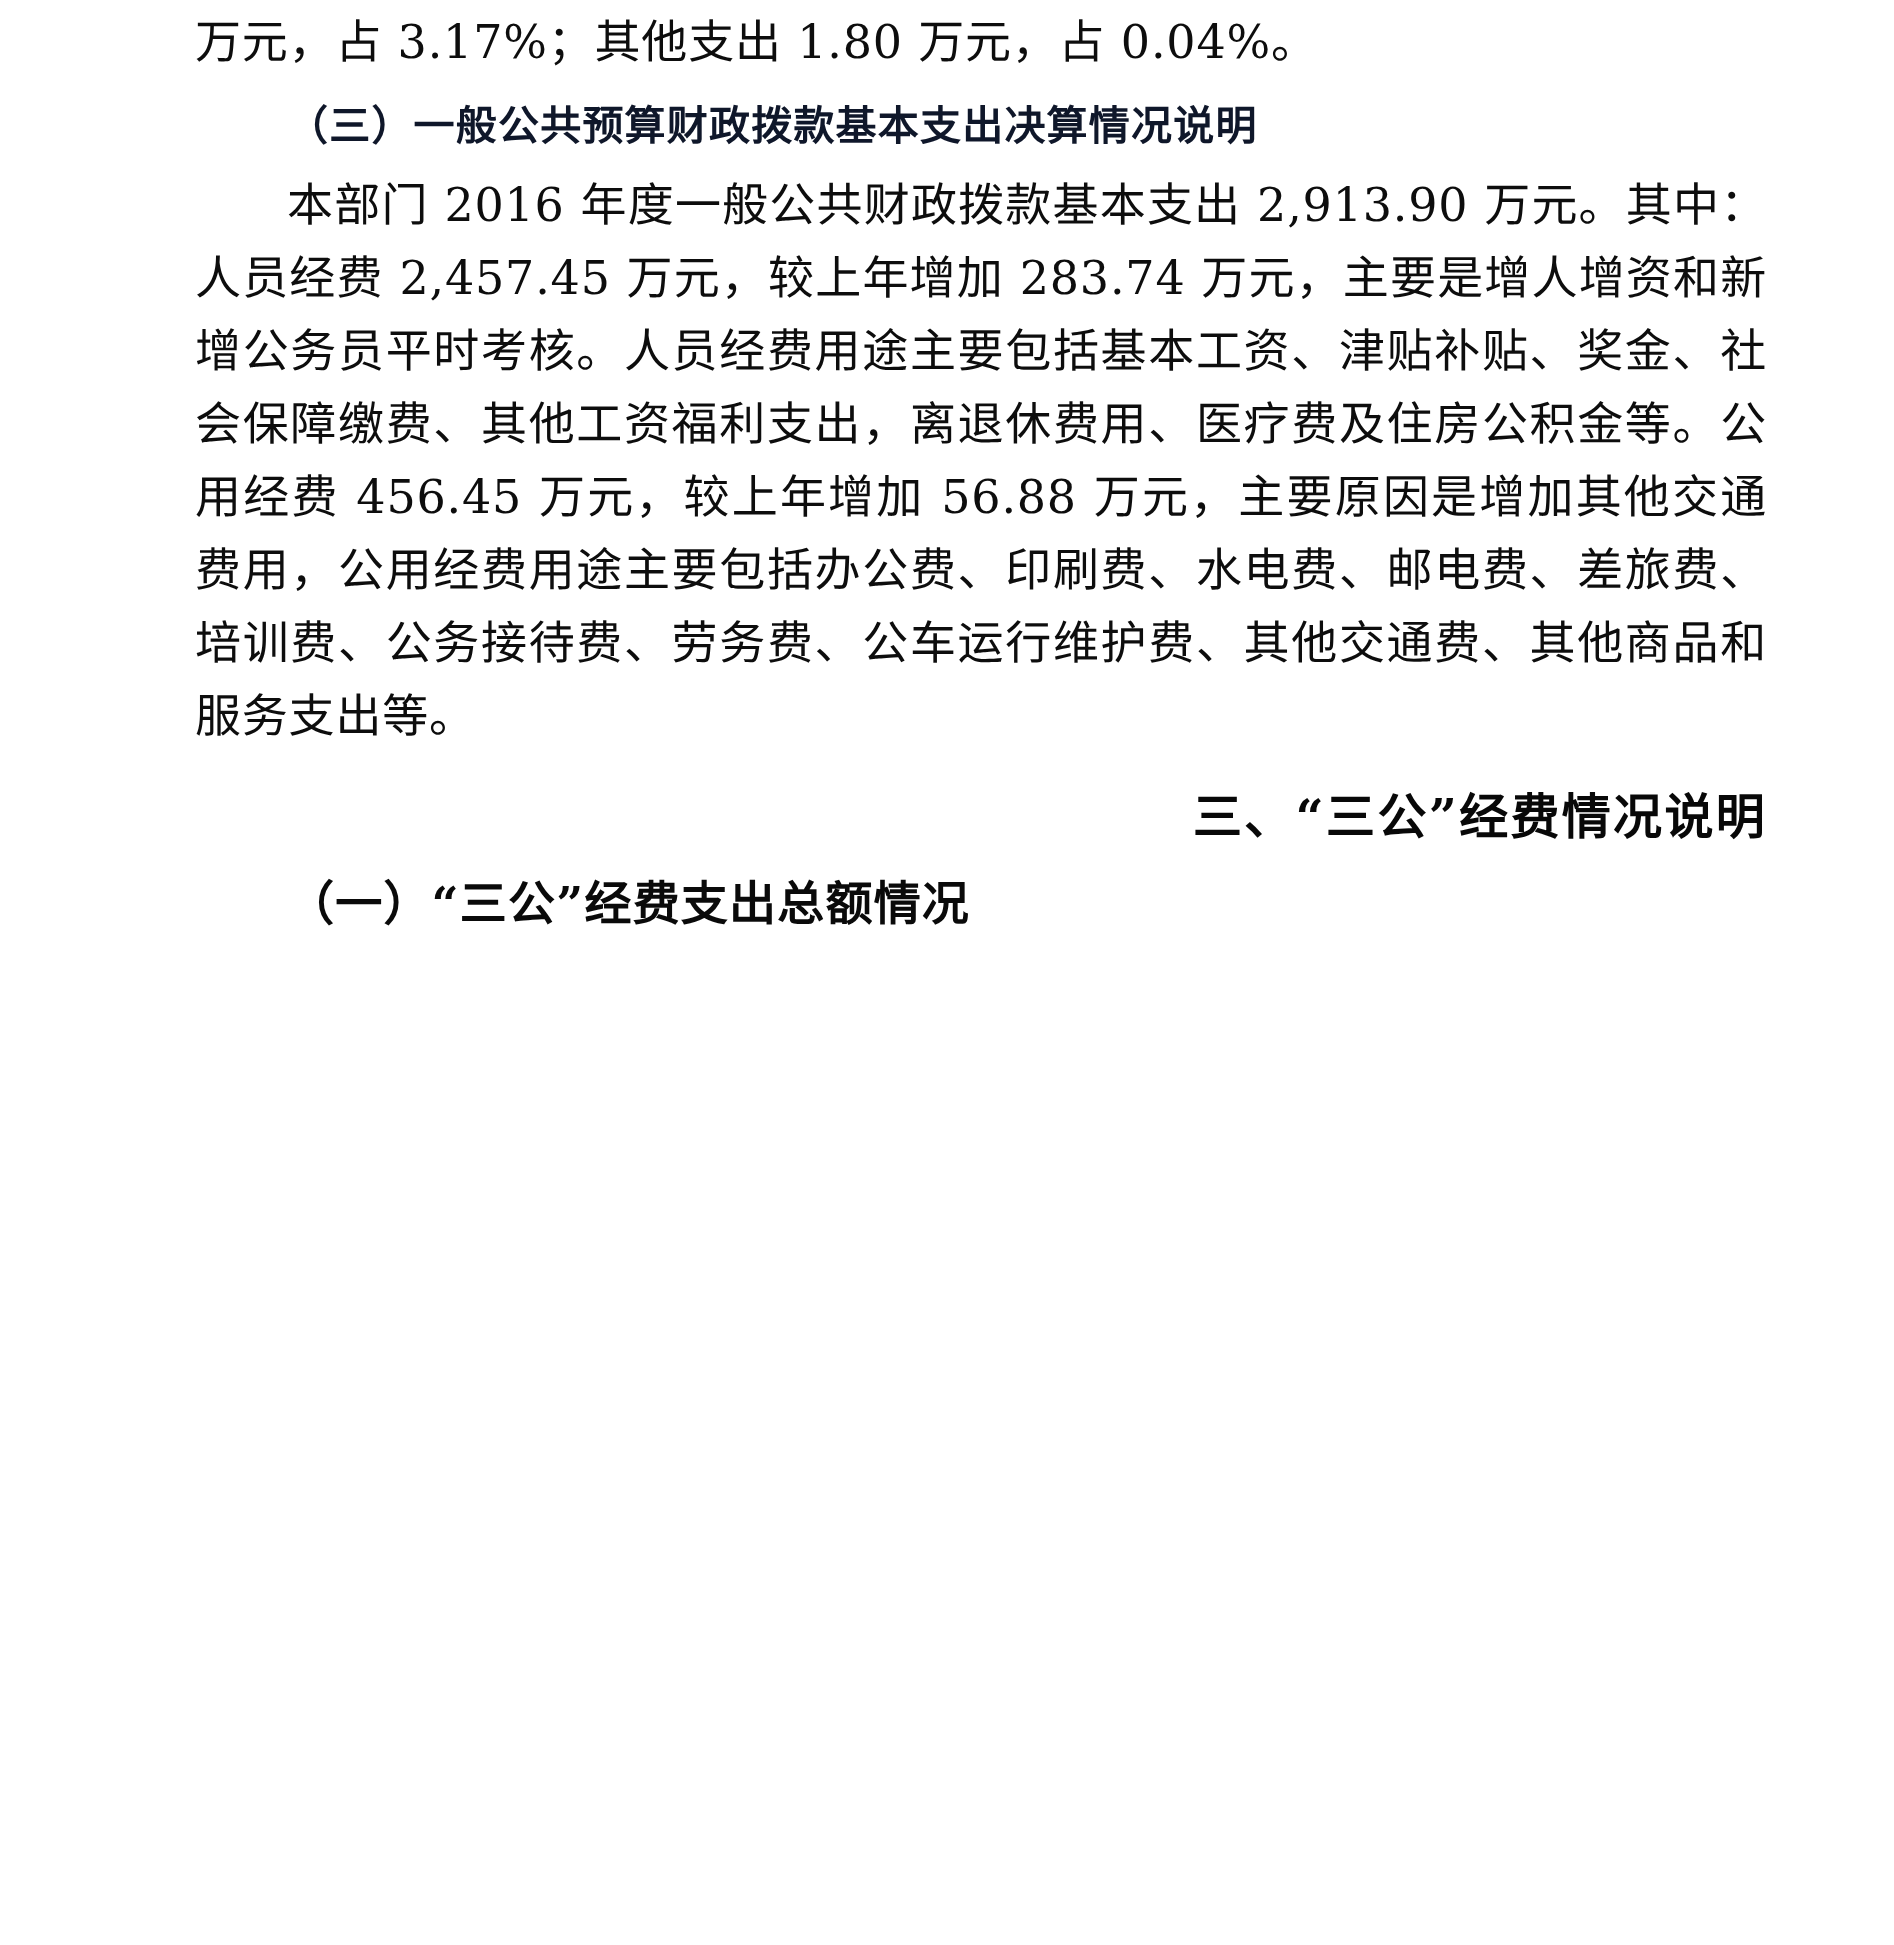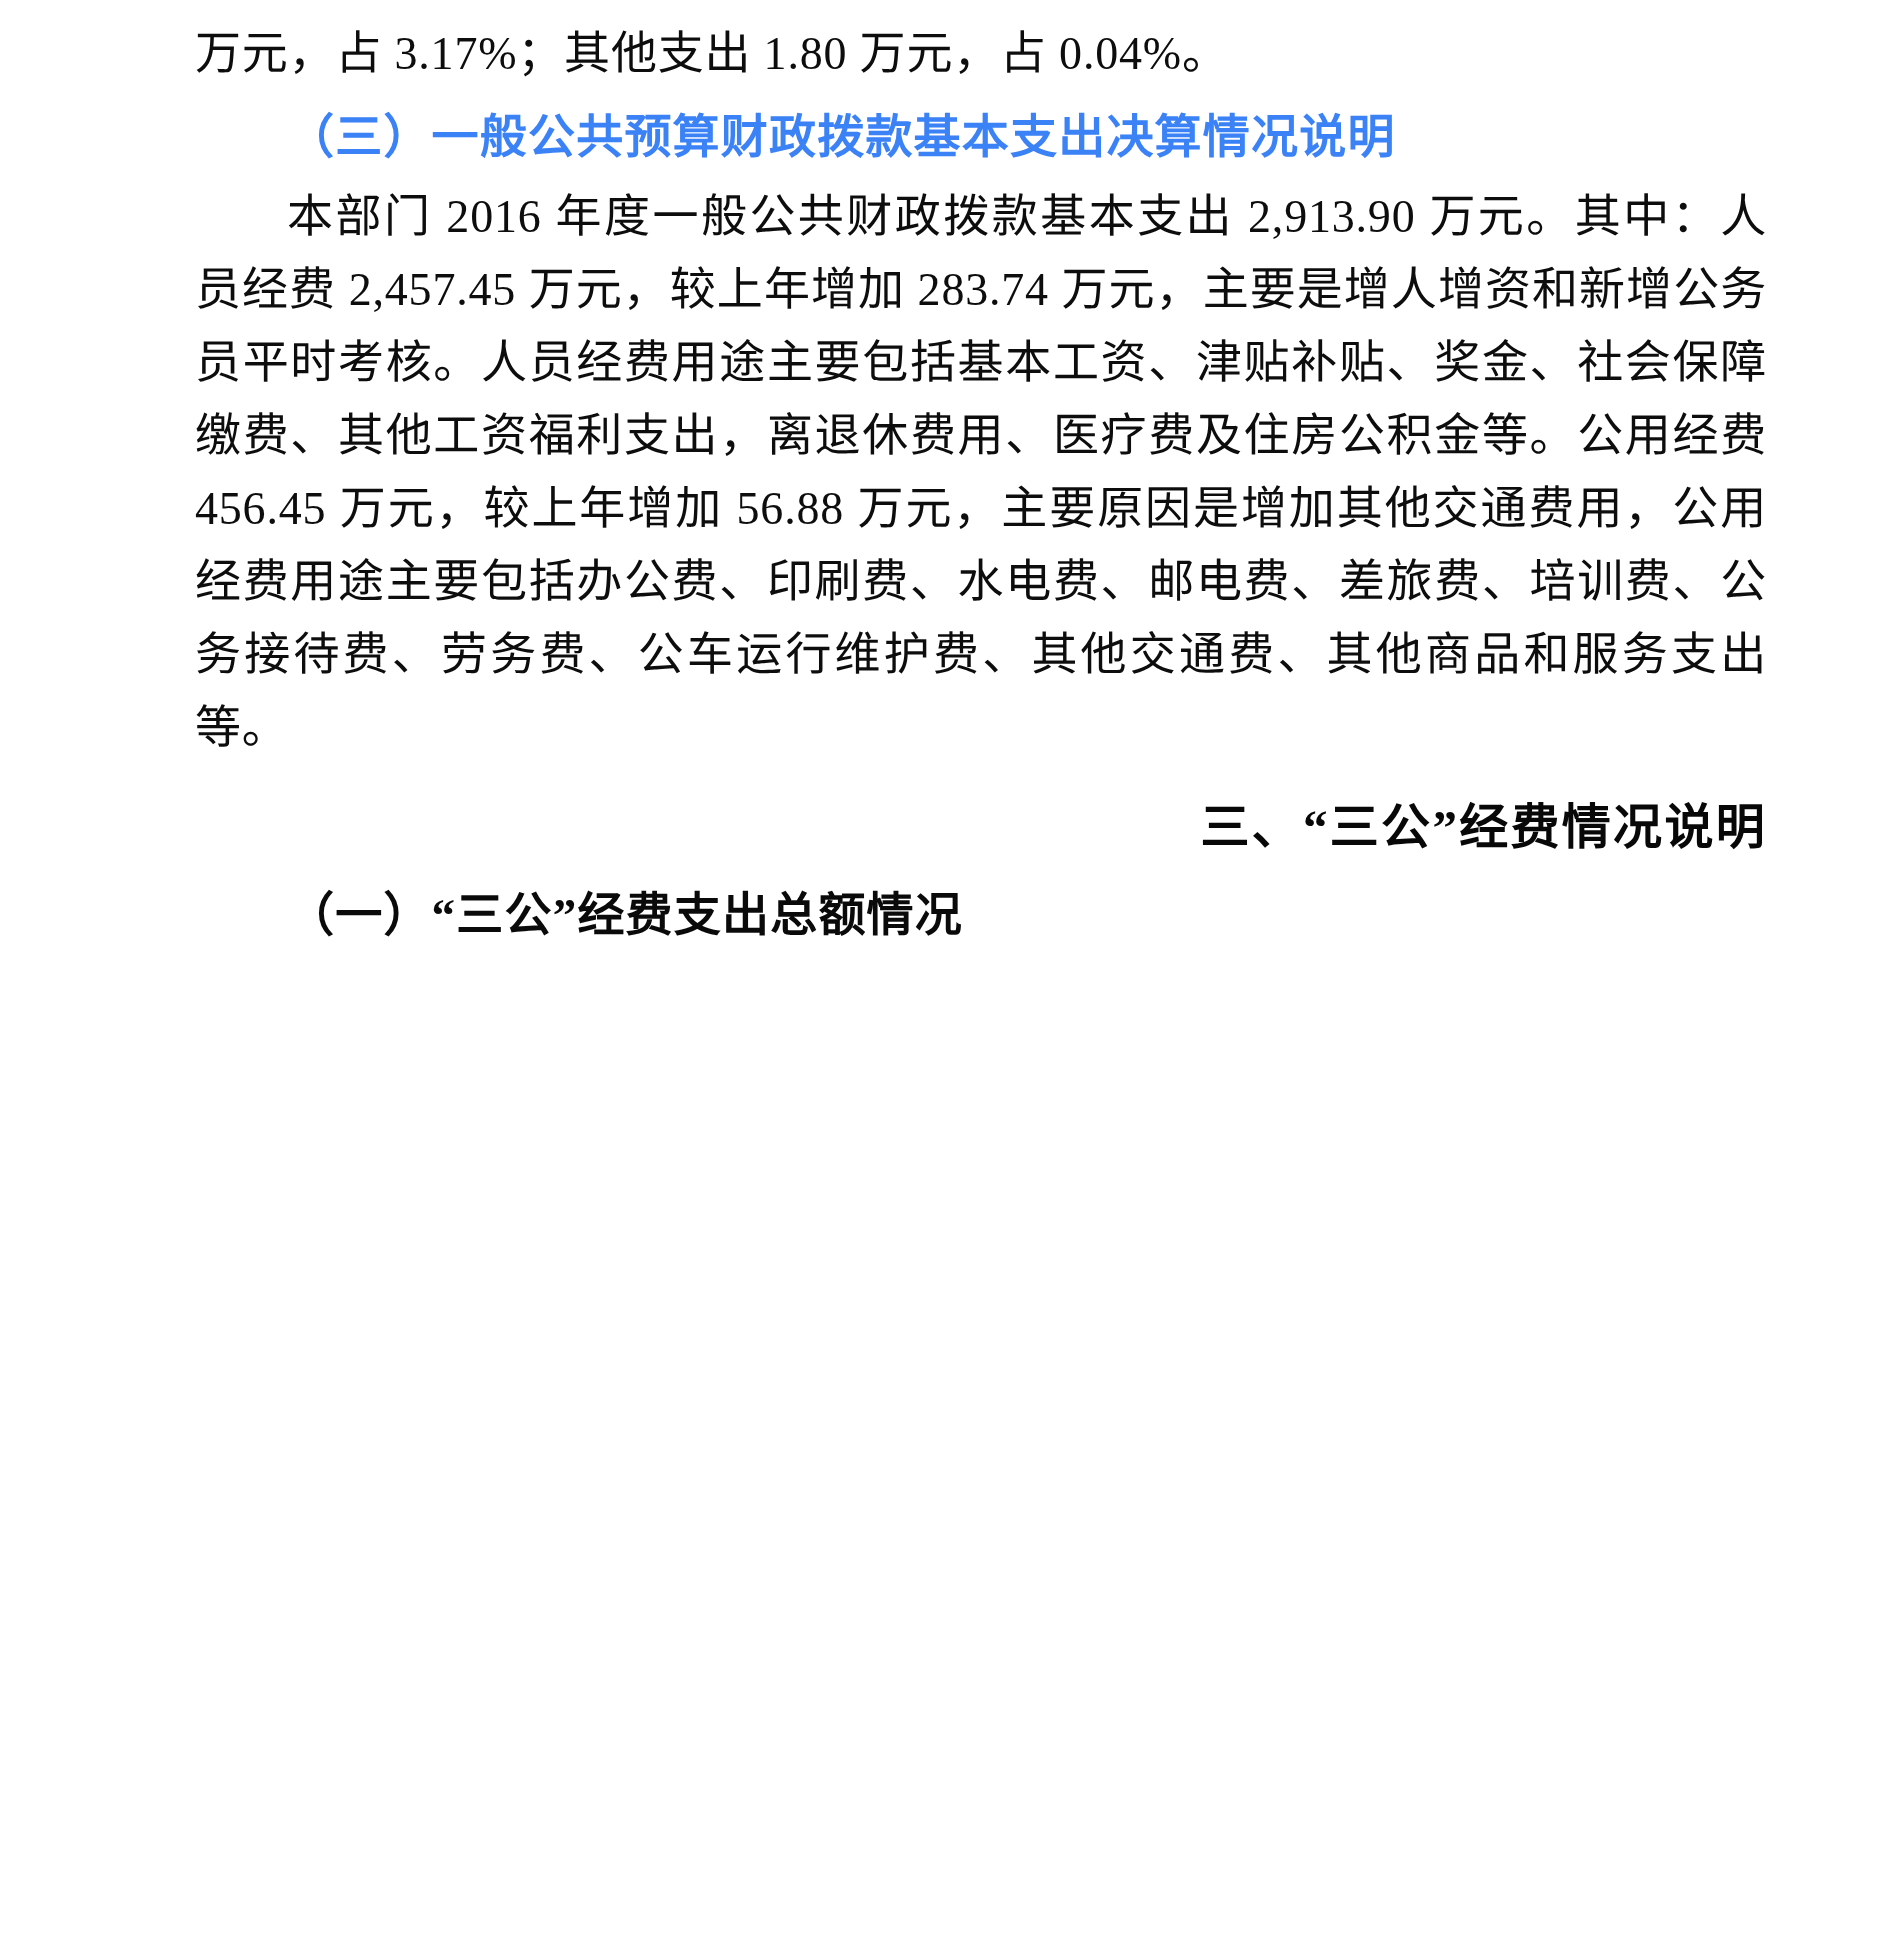"万元，占 3.17%；其他支出 1.80 万元，占 0.04%。" .doc-body { font-family: Liberation Serif, serif -> none; padding-top: 17px -> 6px }
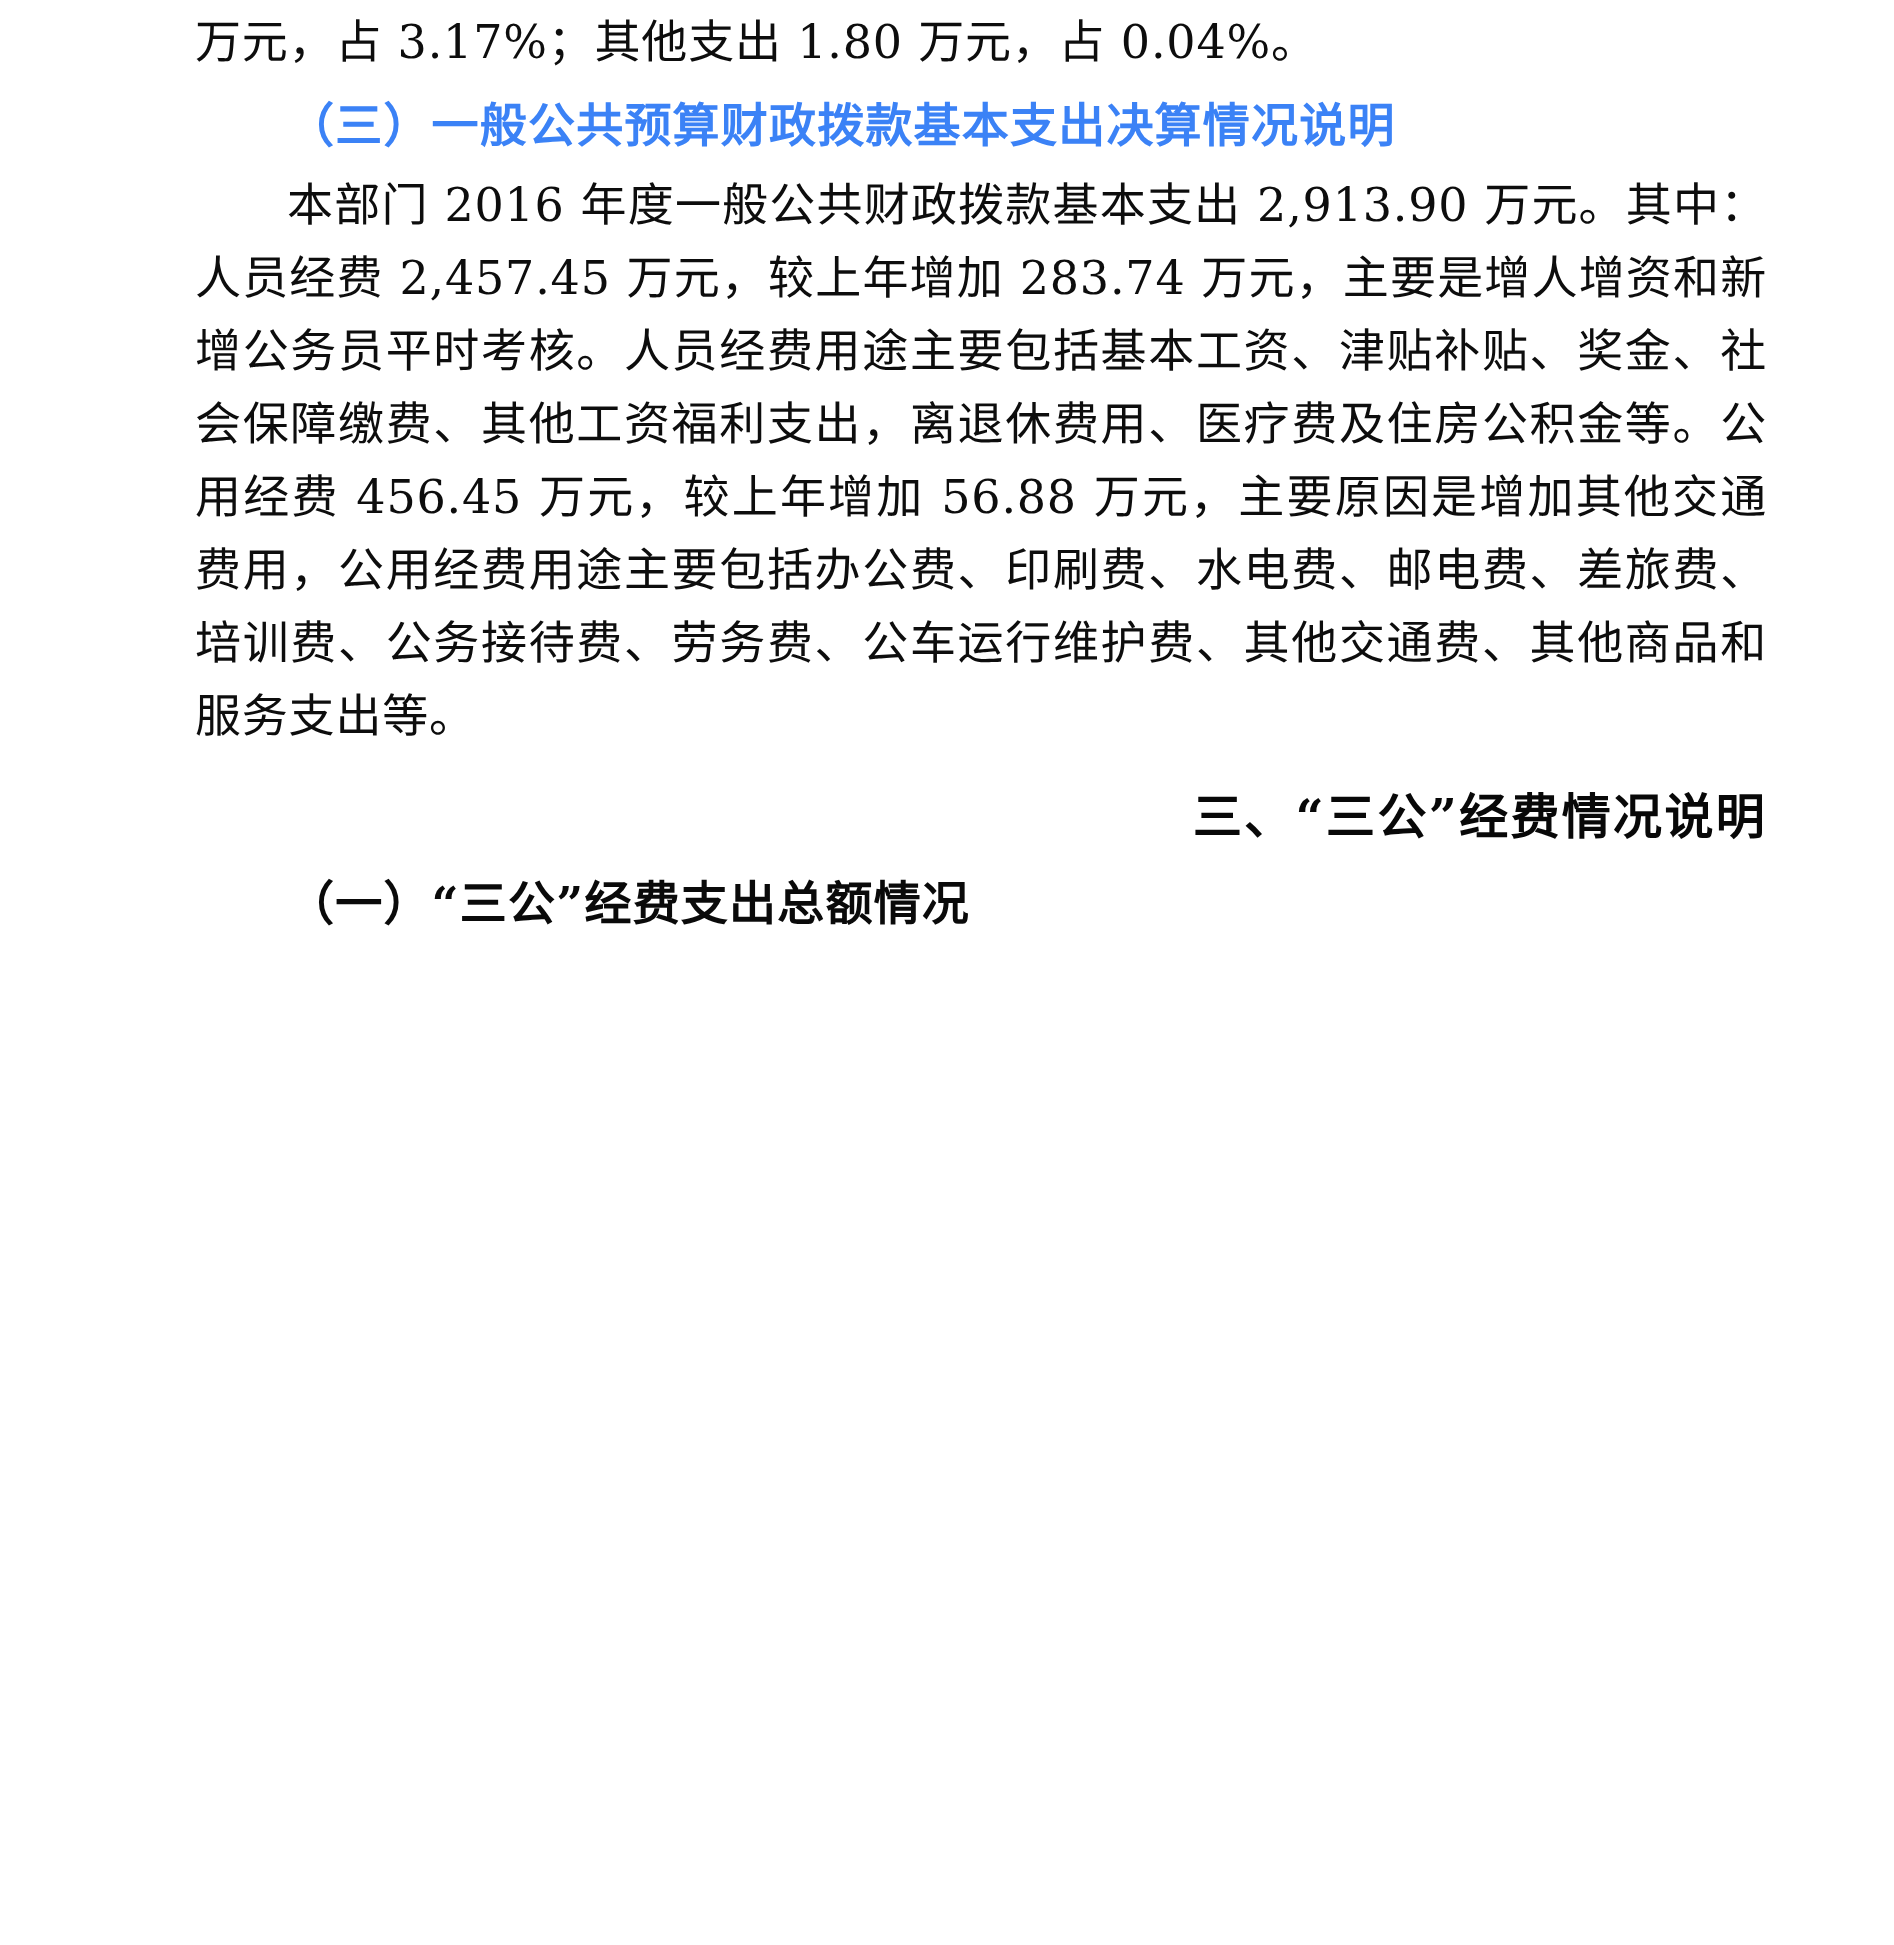"（三）一般公共预算财政拨款基本支出决算情况说明" .heading-2 { color: #3b82f6 -> #0f172a; font-size: 47px -> 41px }
